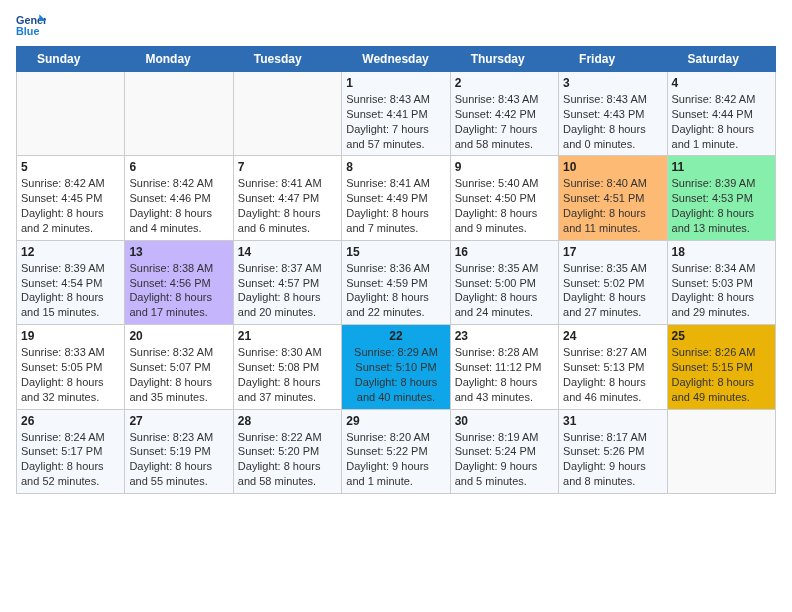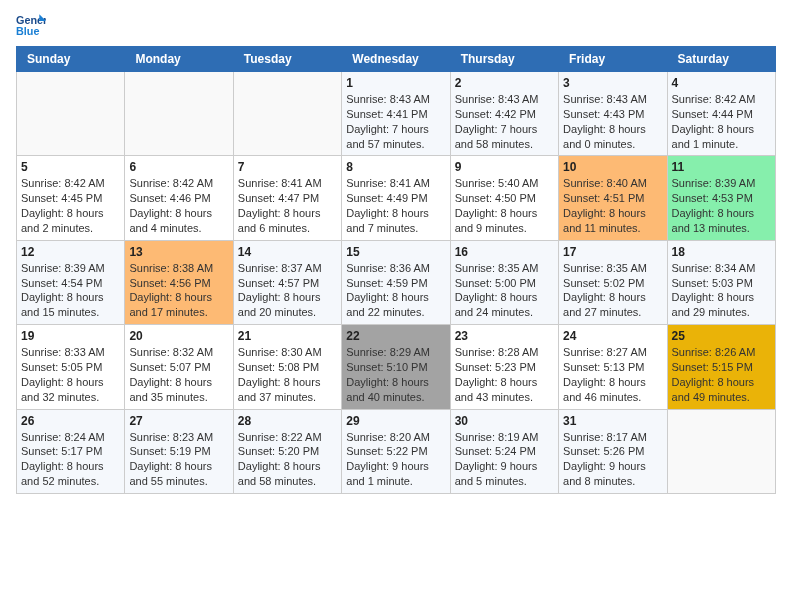"Sunday" .calendar th { padding: 5px 10px -> 5px 20px }
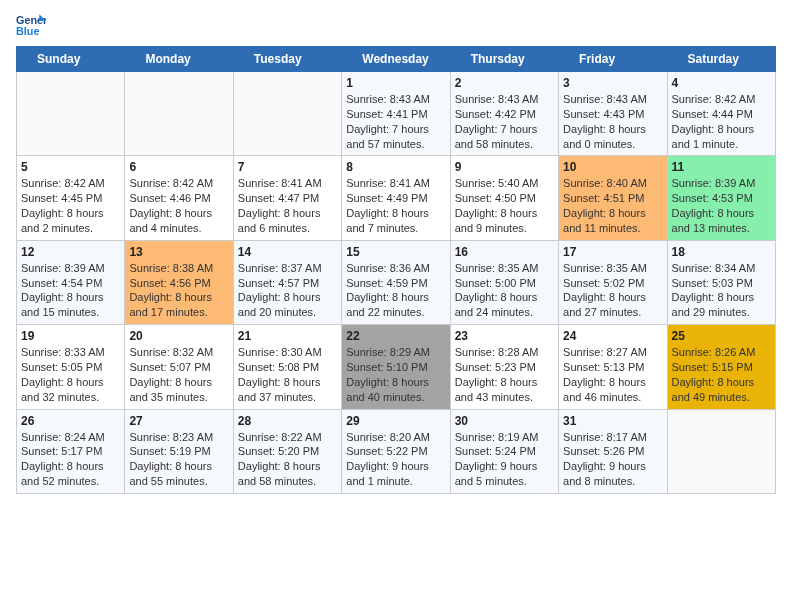"13" td { background: #fdba74 -> #c4b5fd }
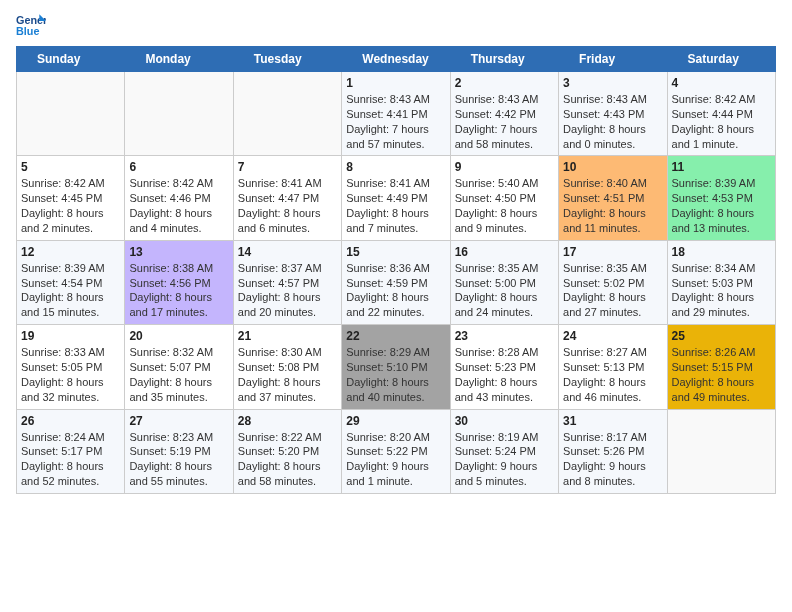"22" td { background: #a3a3a3 -> #0ea5e9; text-align: none -> center }
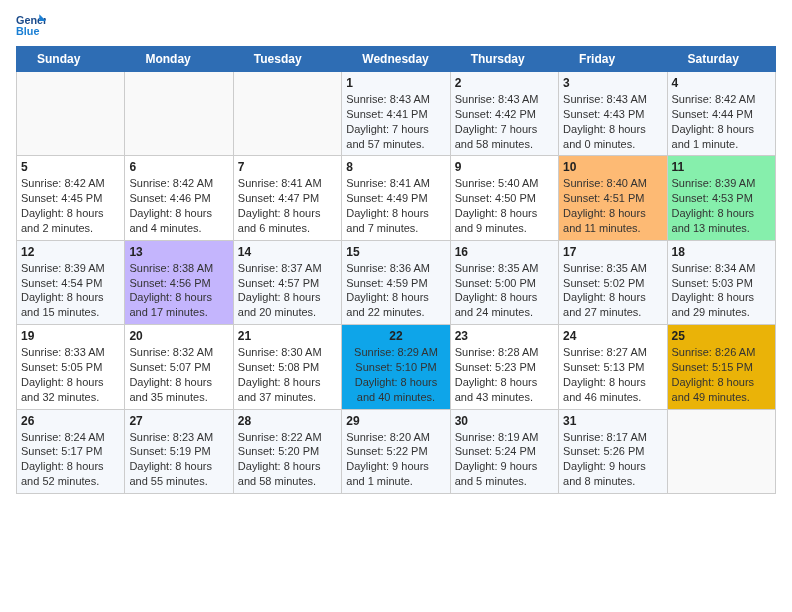"Sunrise: 8:28 AM Sunset: 5:23" div.cell-text { text: 5:23 -> 11:12 }
